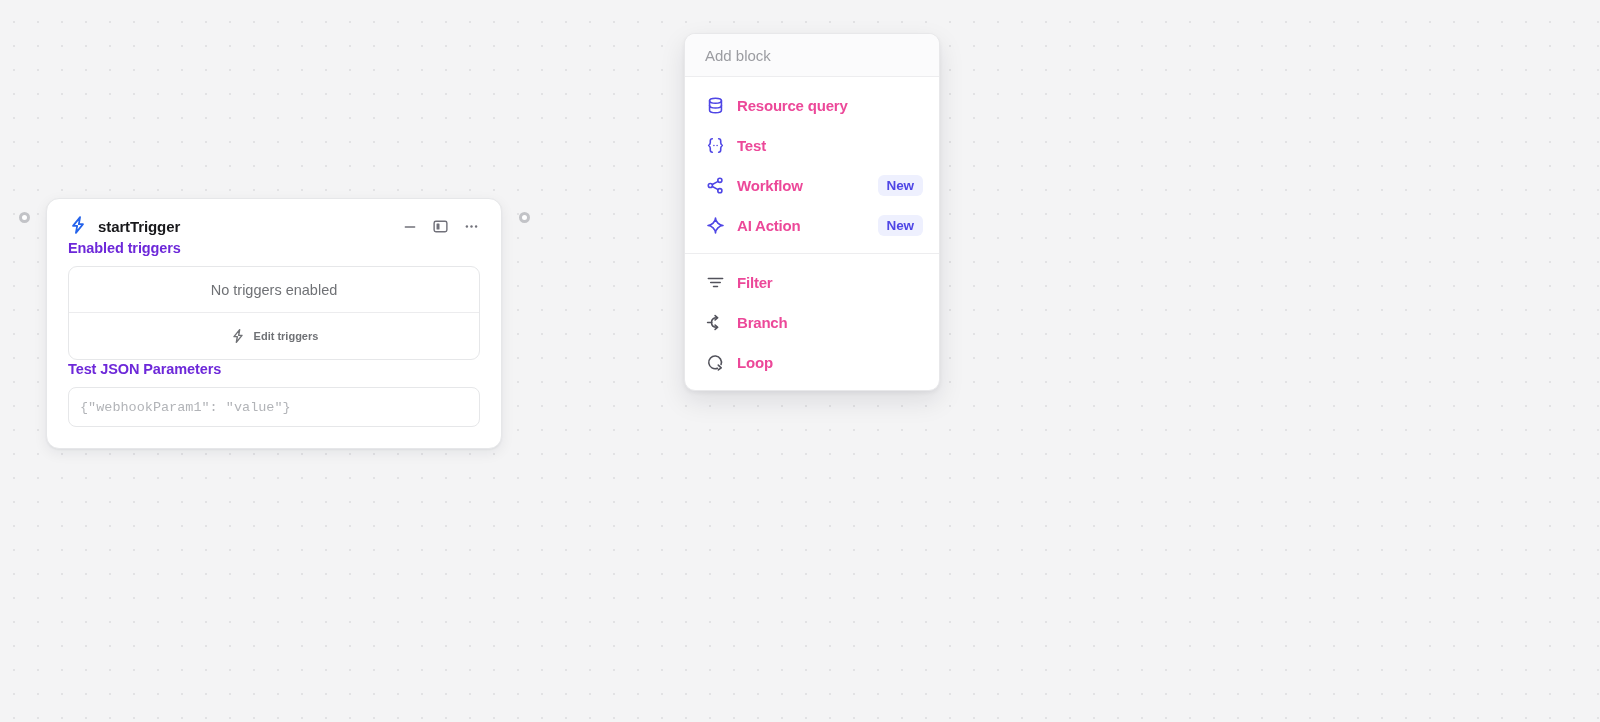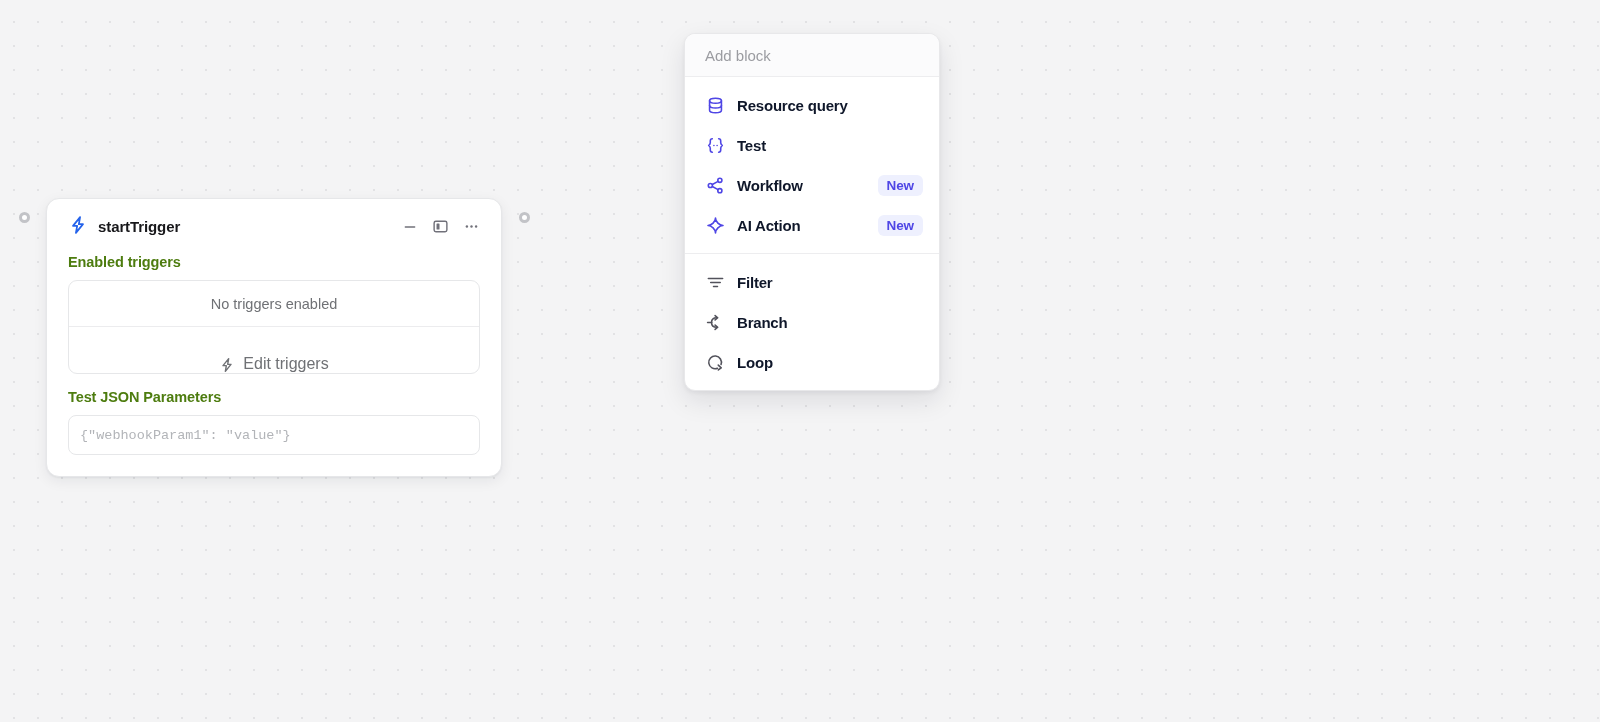"Resource query" .menu-label { color: #0f172a -> #ec4899 }
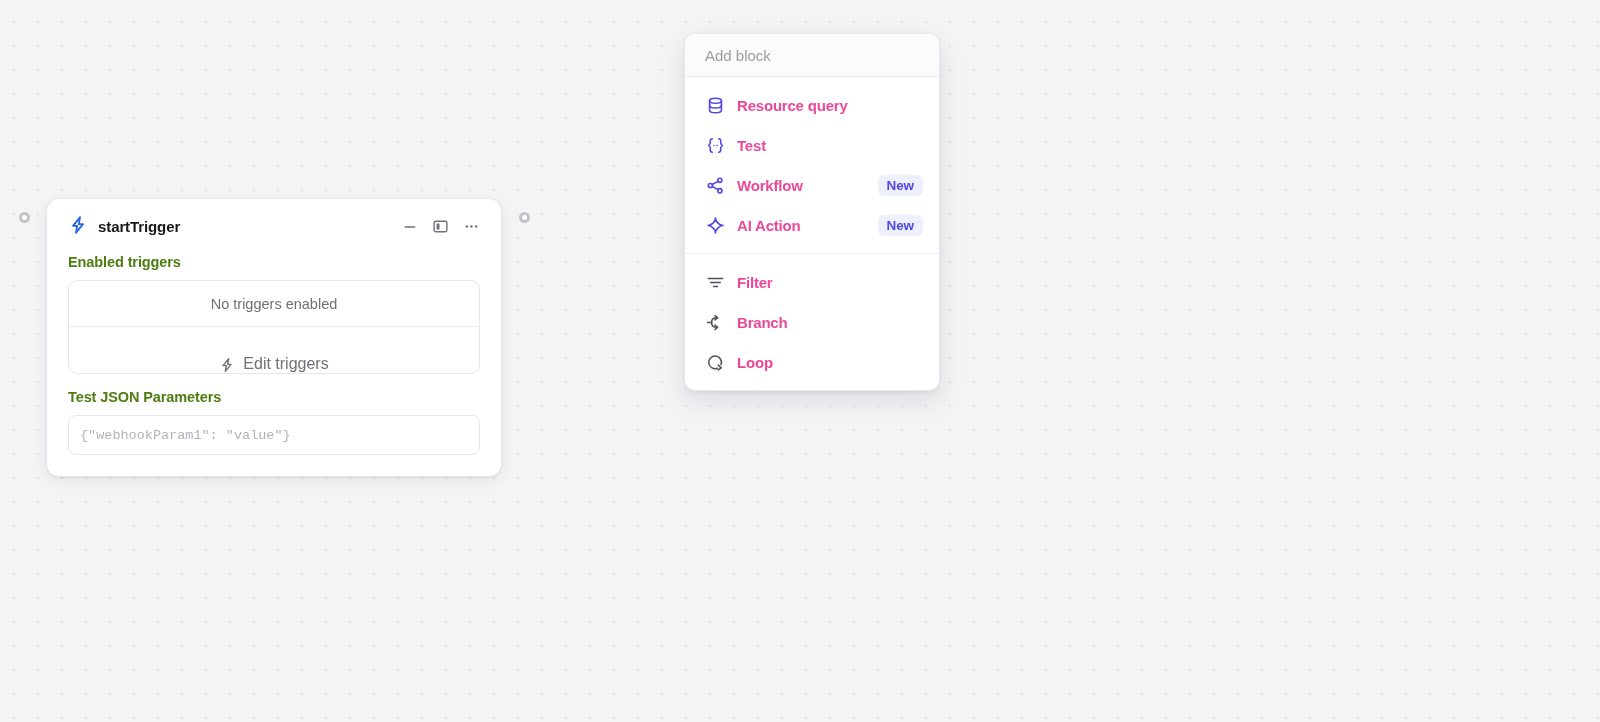"Enabled triggers" .section-label { color: #4d7c0f -> #6d28d9; margin-top: 15px -> 1px }
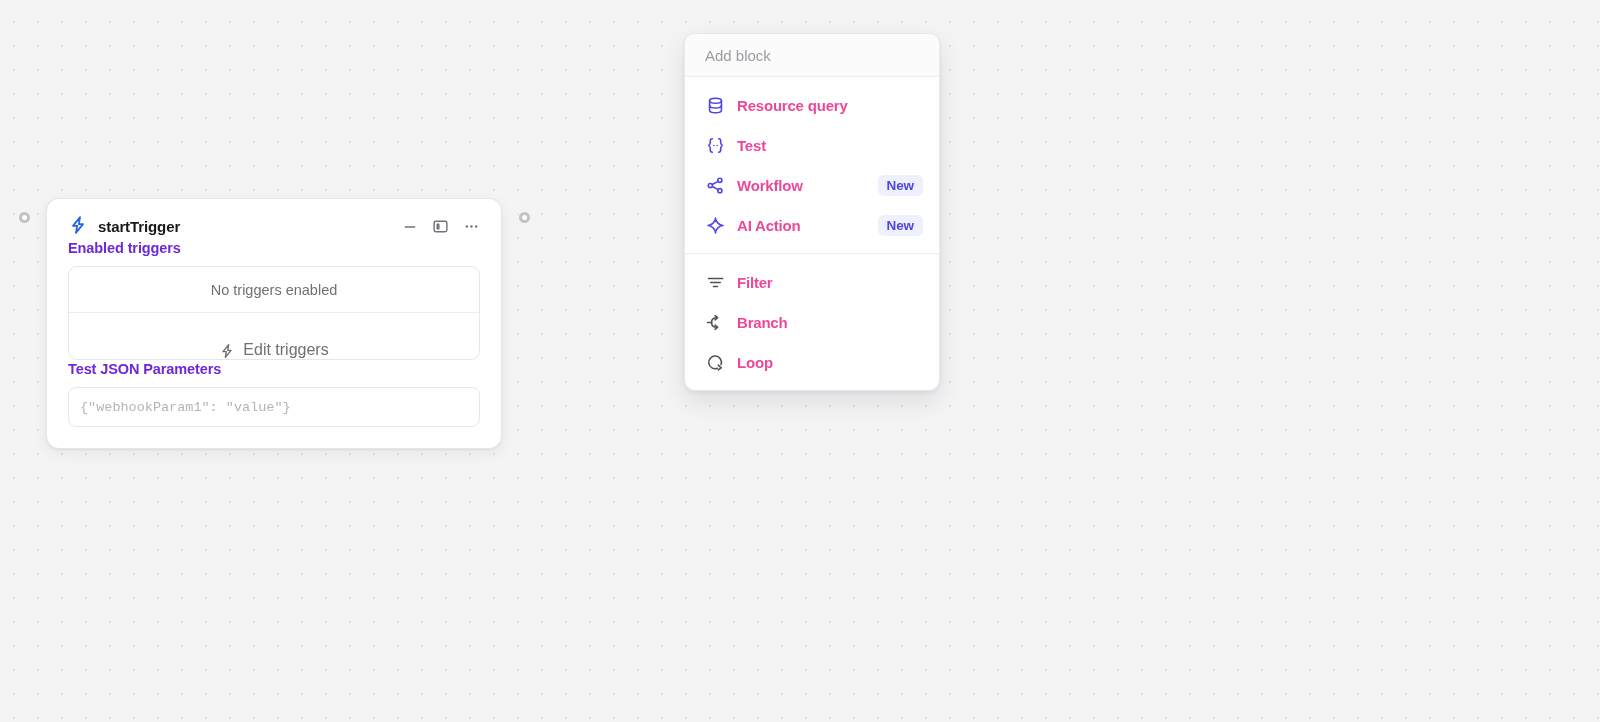"Edit triggers" .trigger-edit { align-items: flex-end -> center; font-size: 16px -> 11px; font-weight: normal -> bold }
